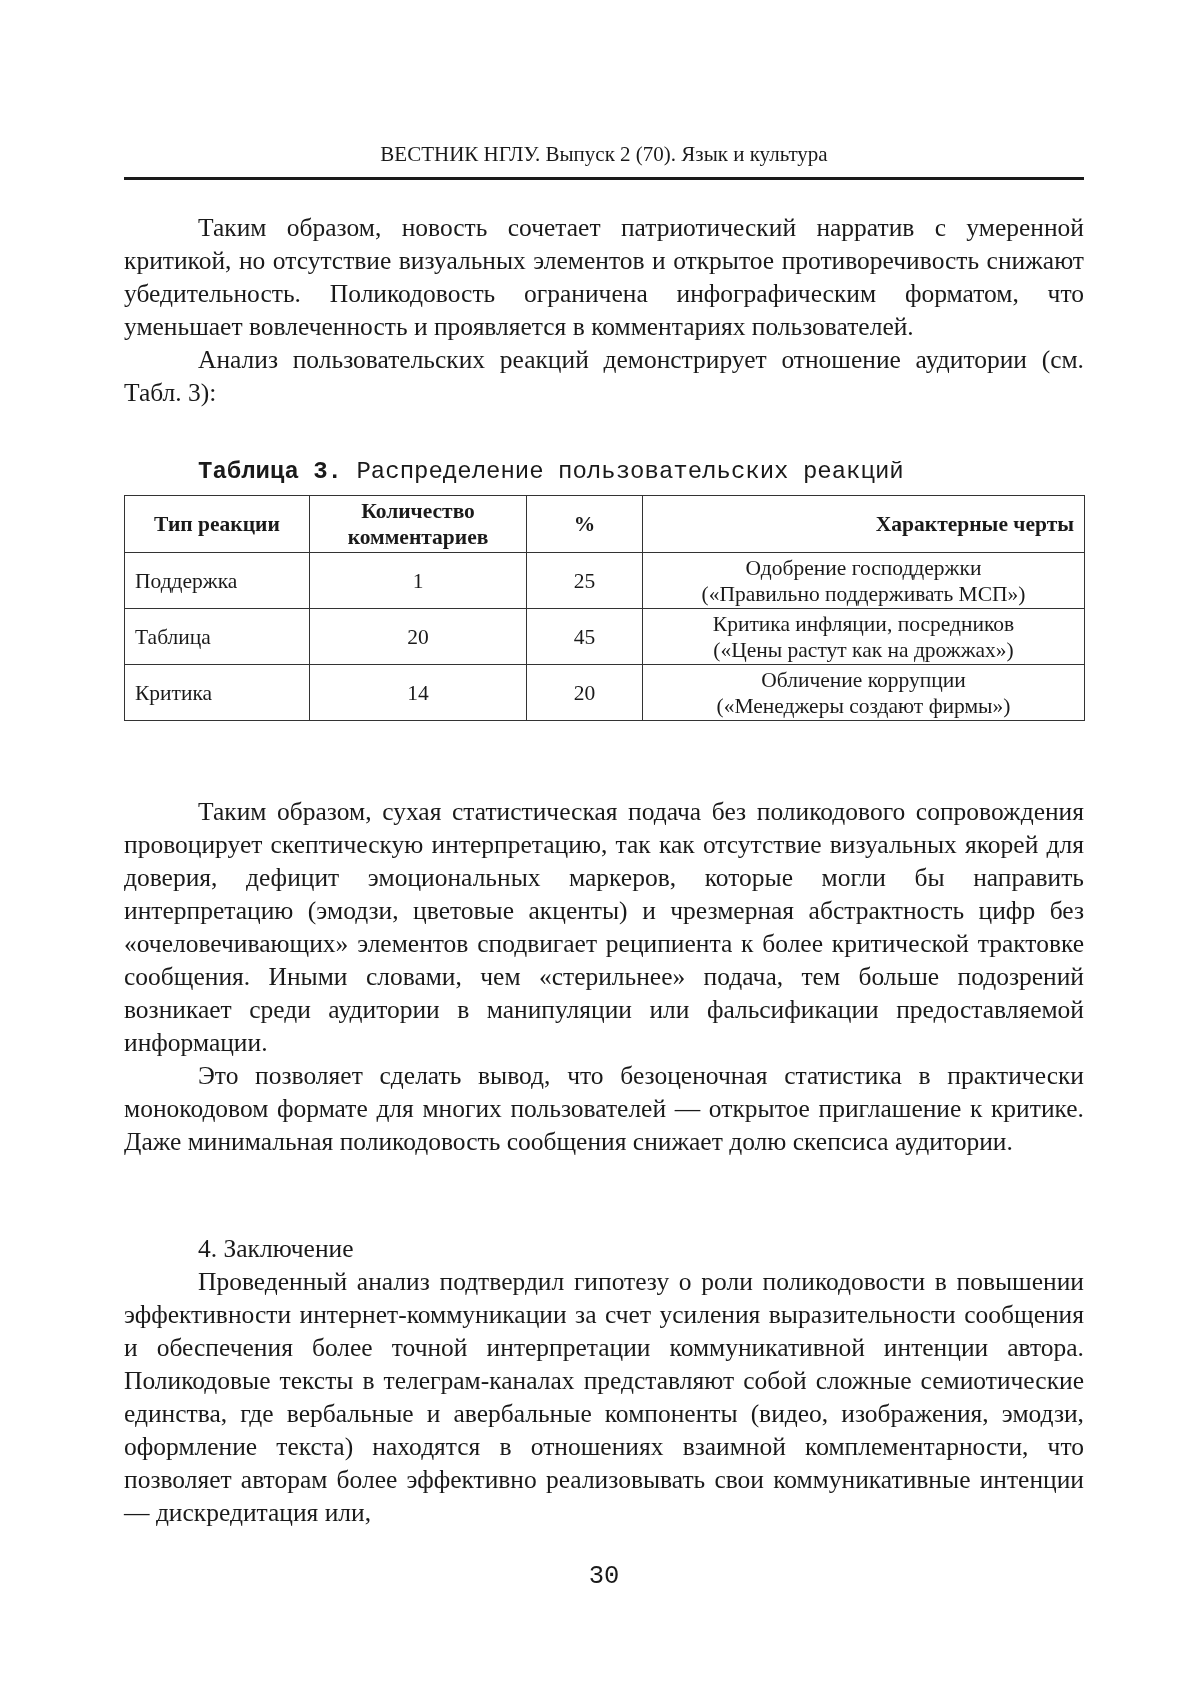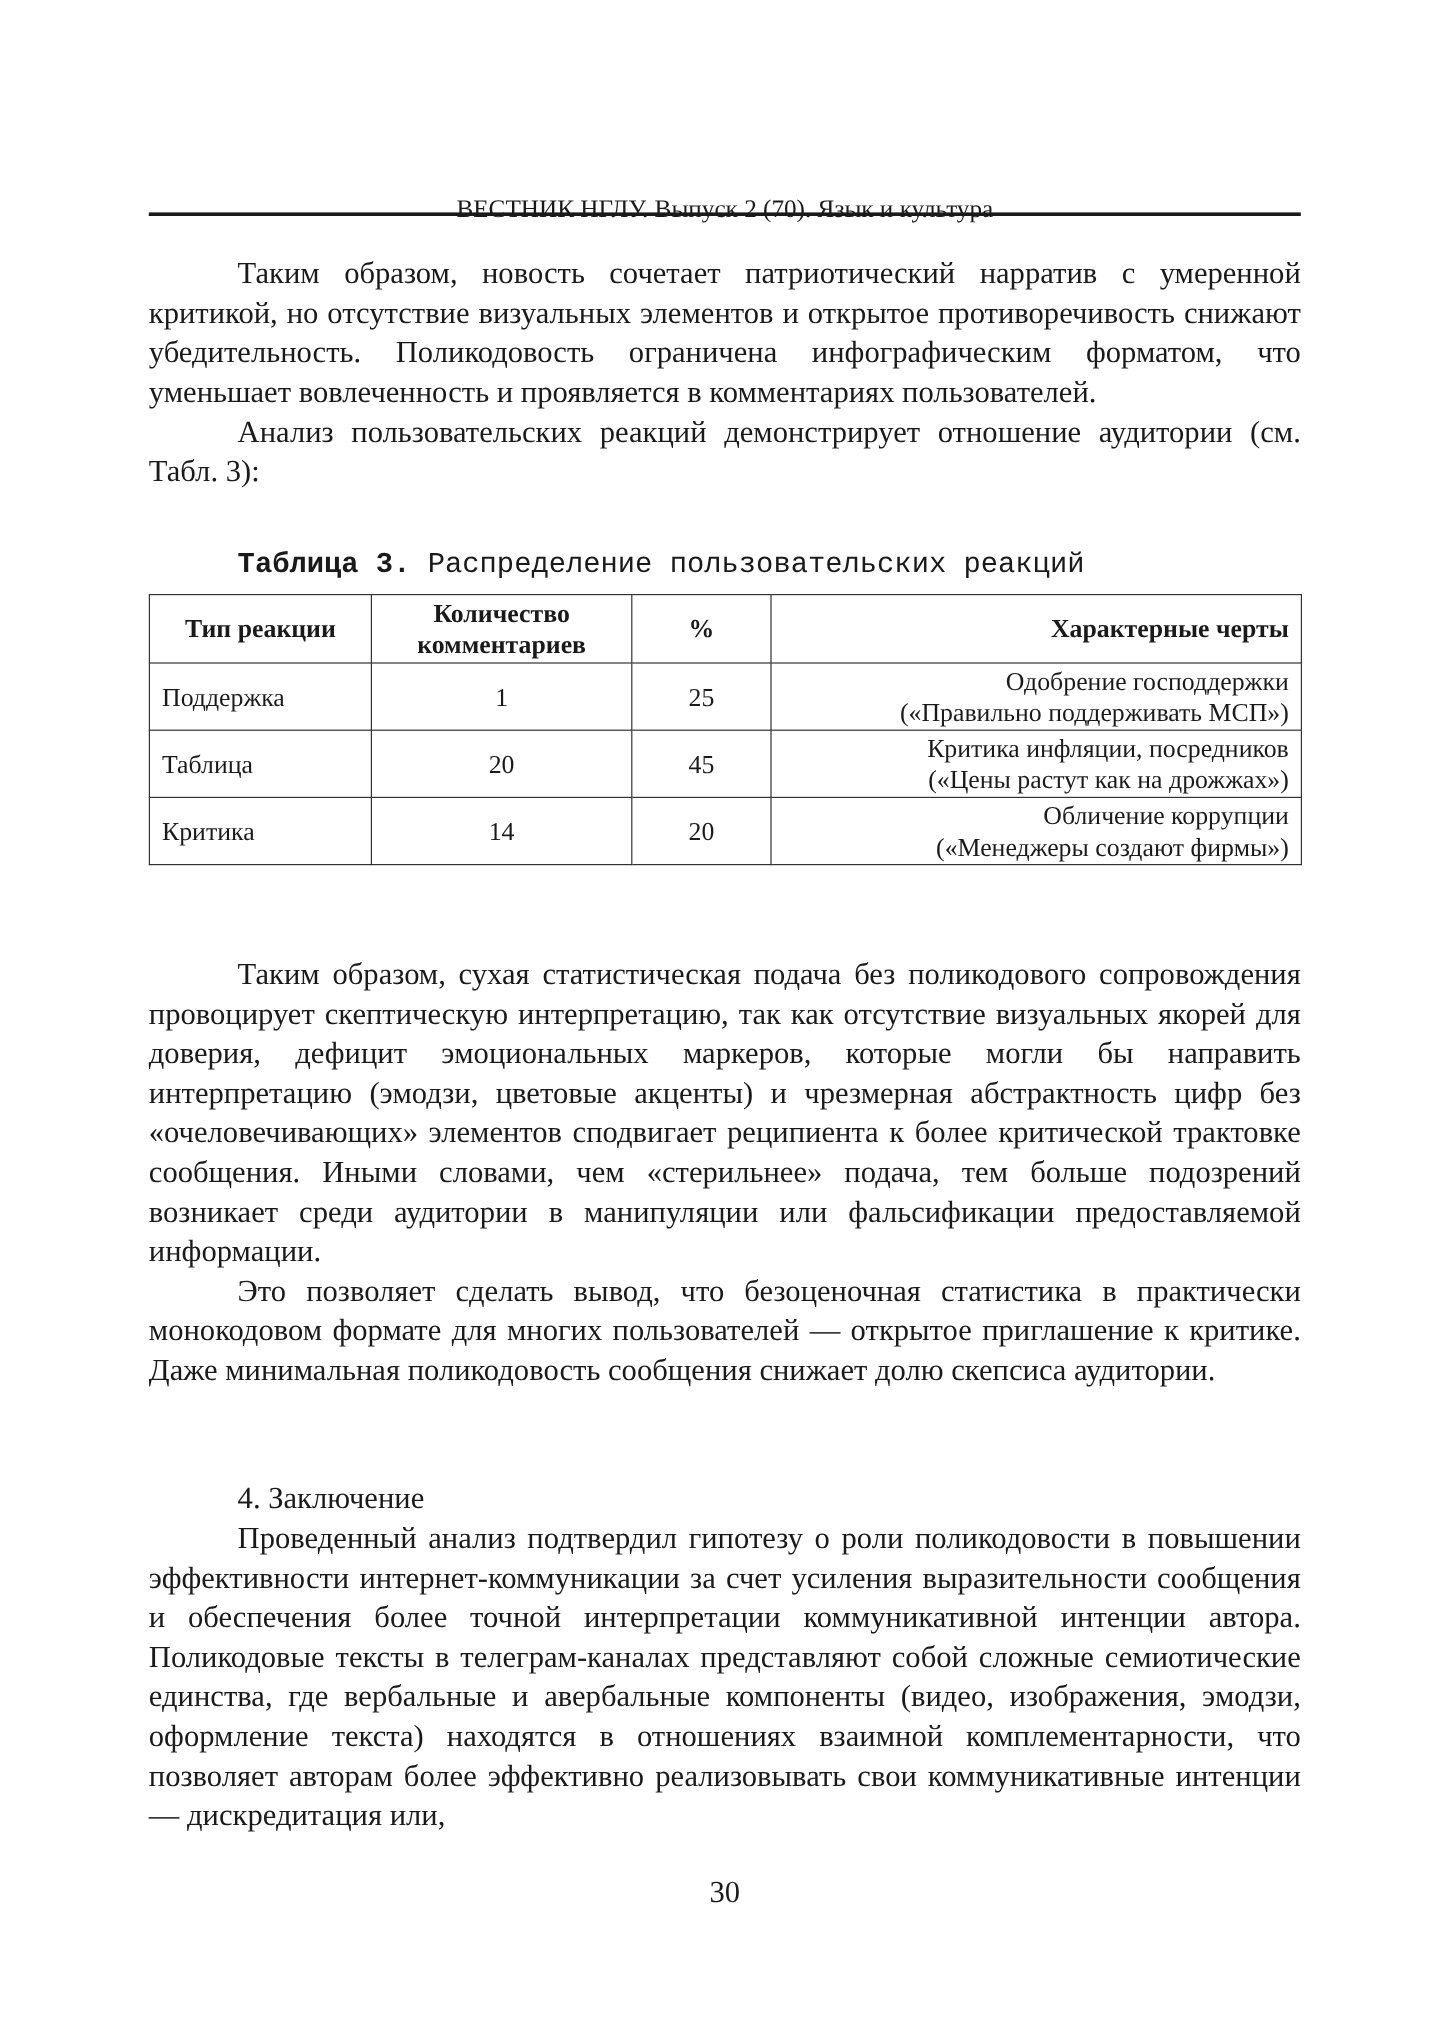"ВЕСТНИК НГЛУ. Выпуск 2 (70)." .running-head { margin-top: 20px -> none }
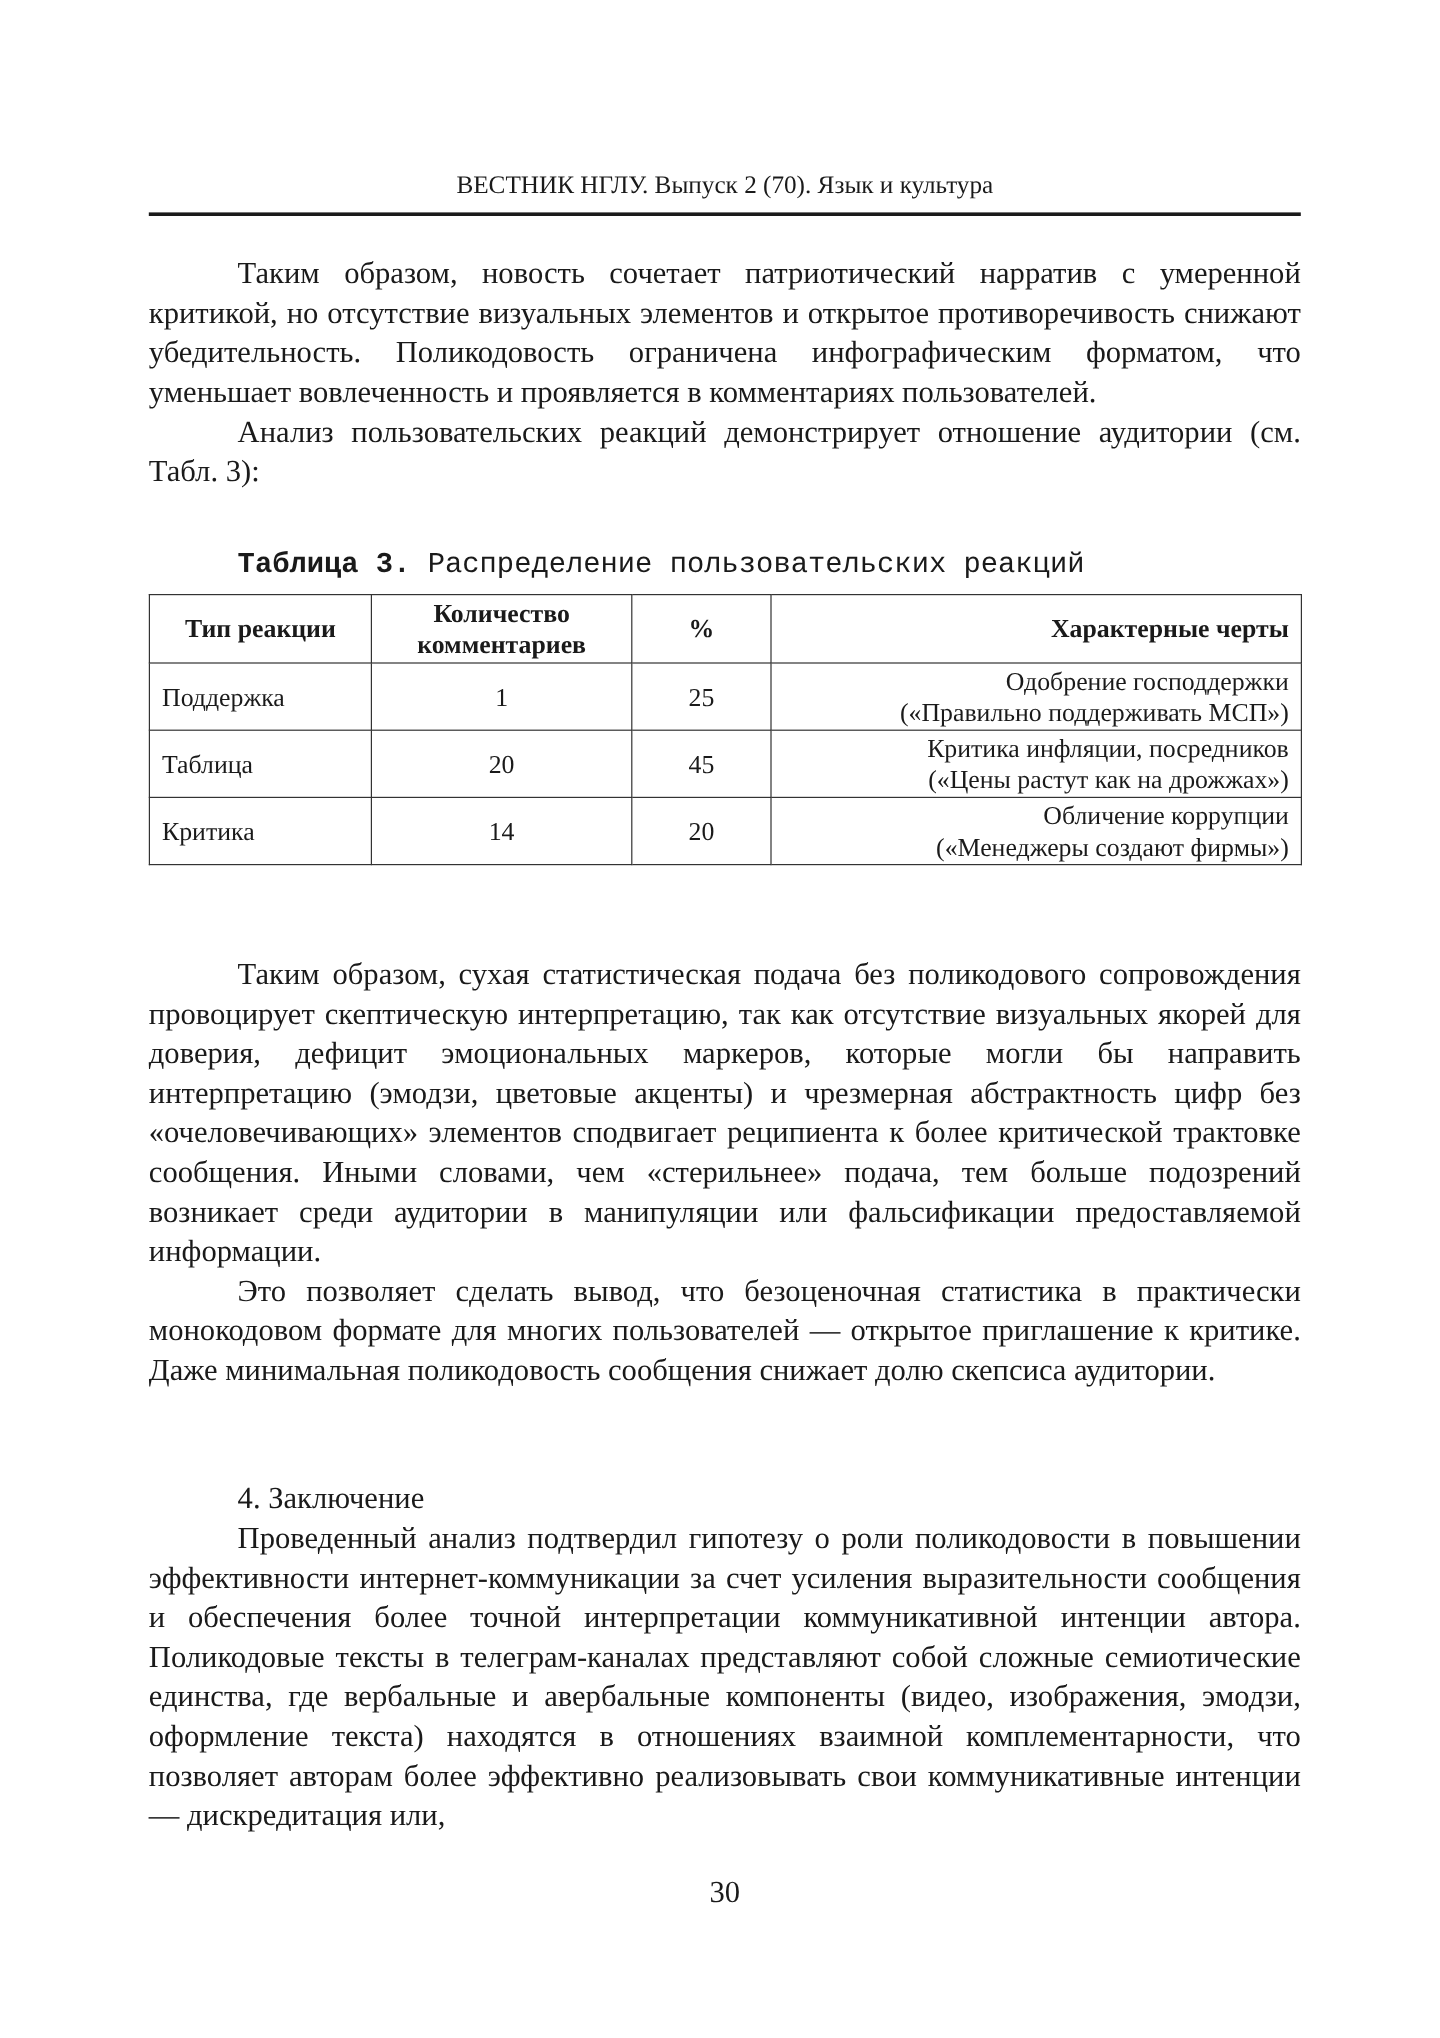"Одобрение господдержки" .c-feat { text-align: right -> center }
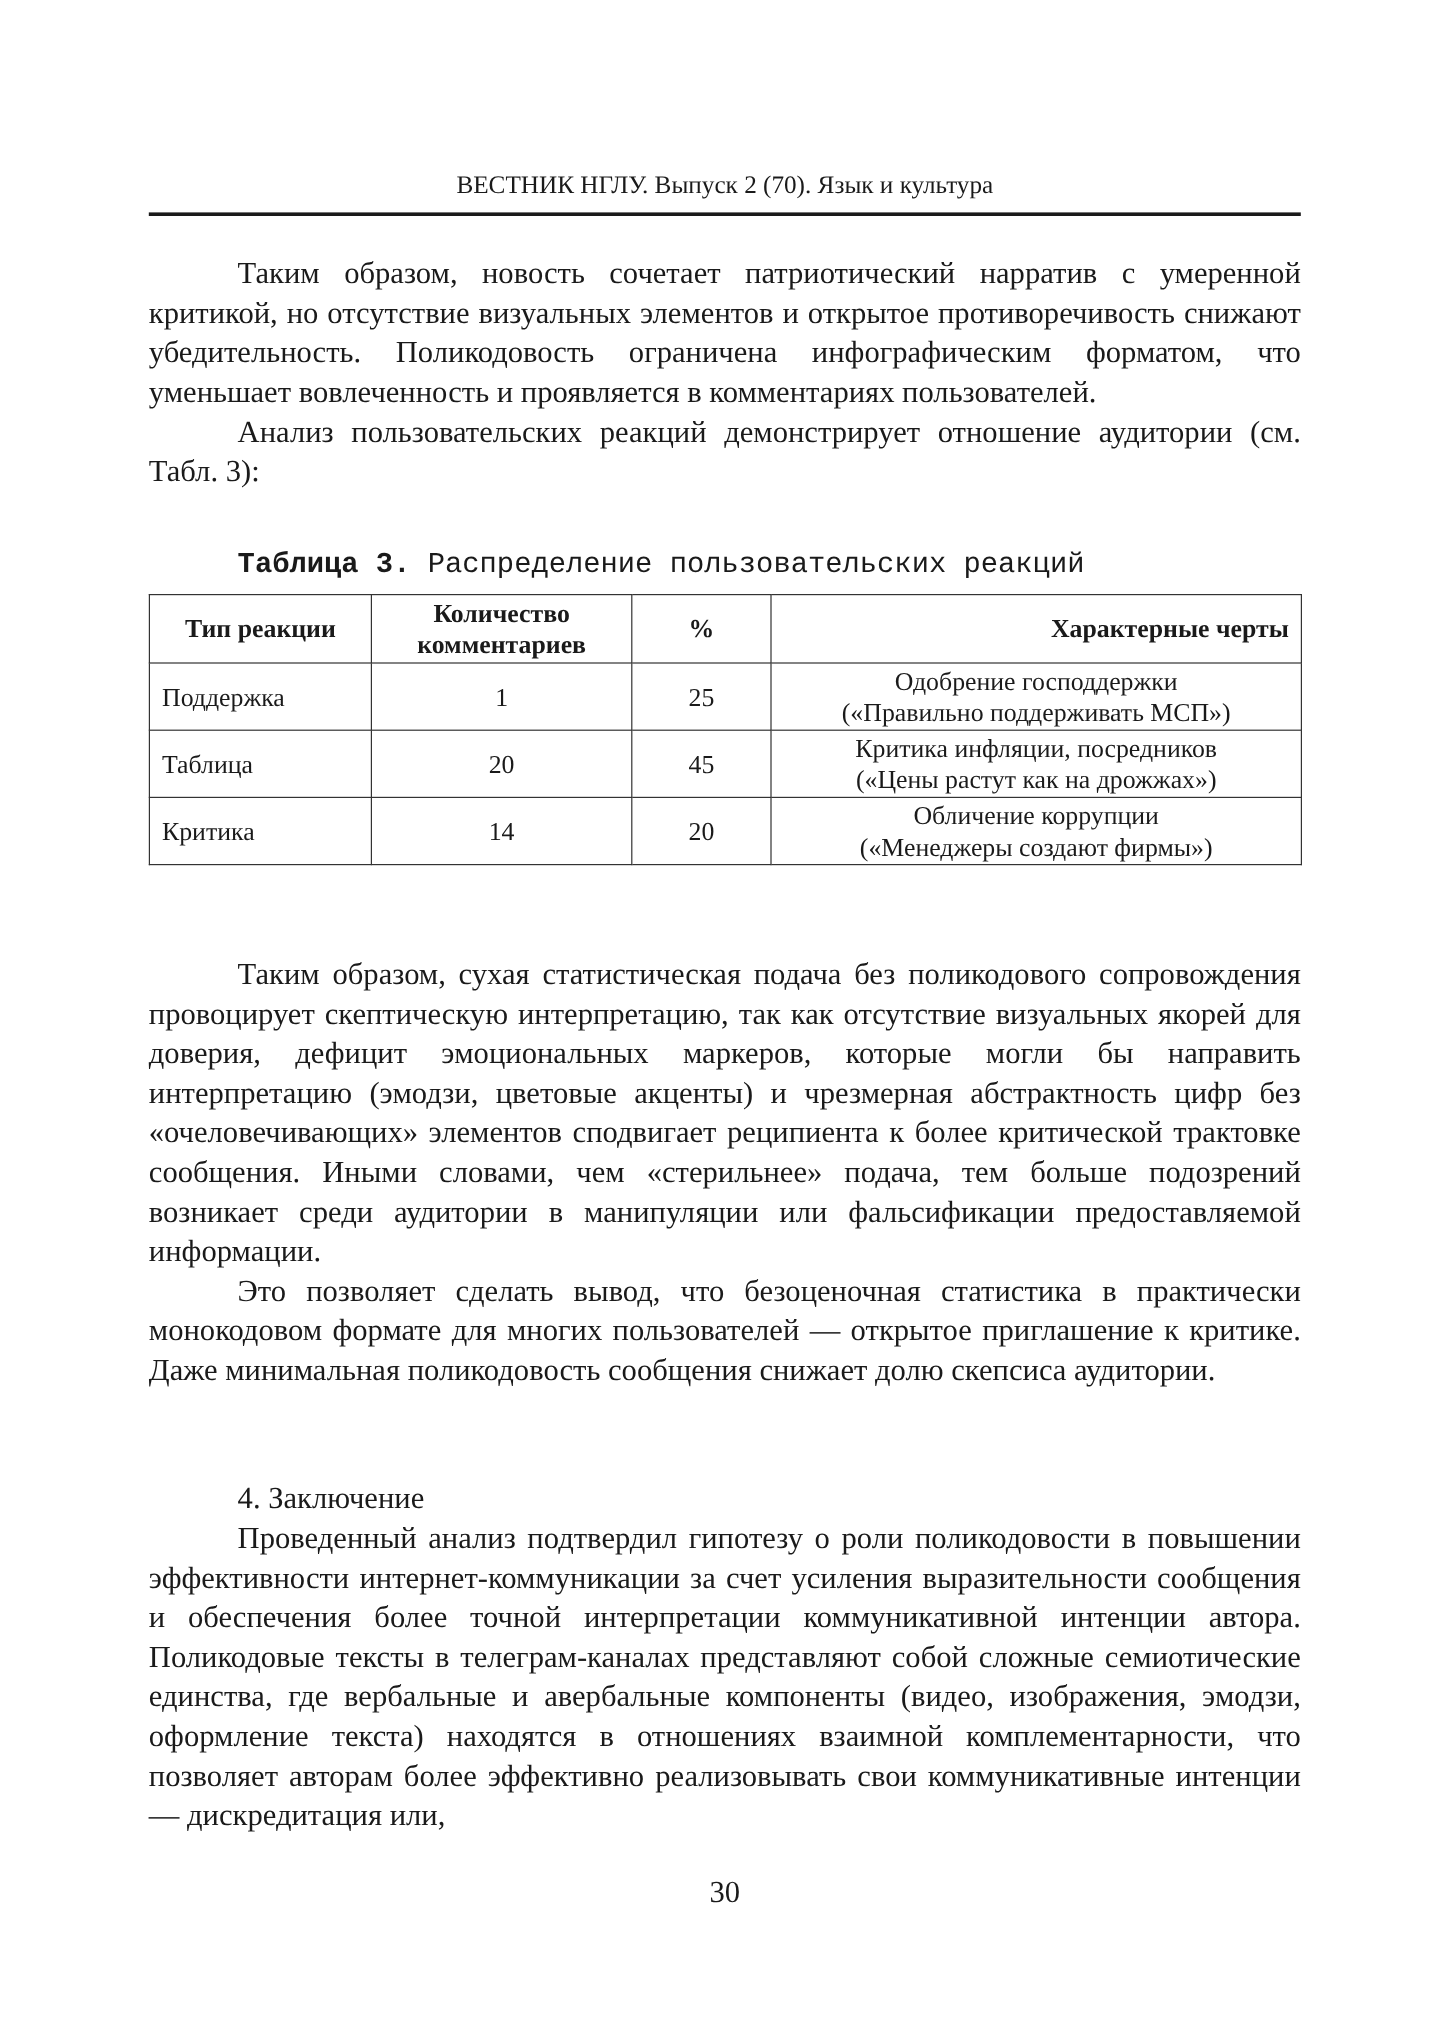"30" .page-number { font-family: none -> Liberation Mono, monospace }
